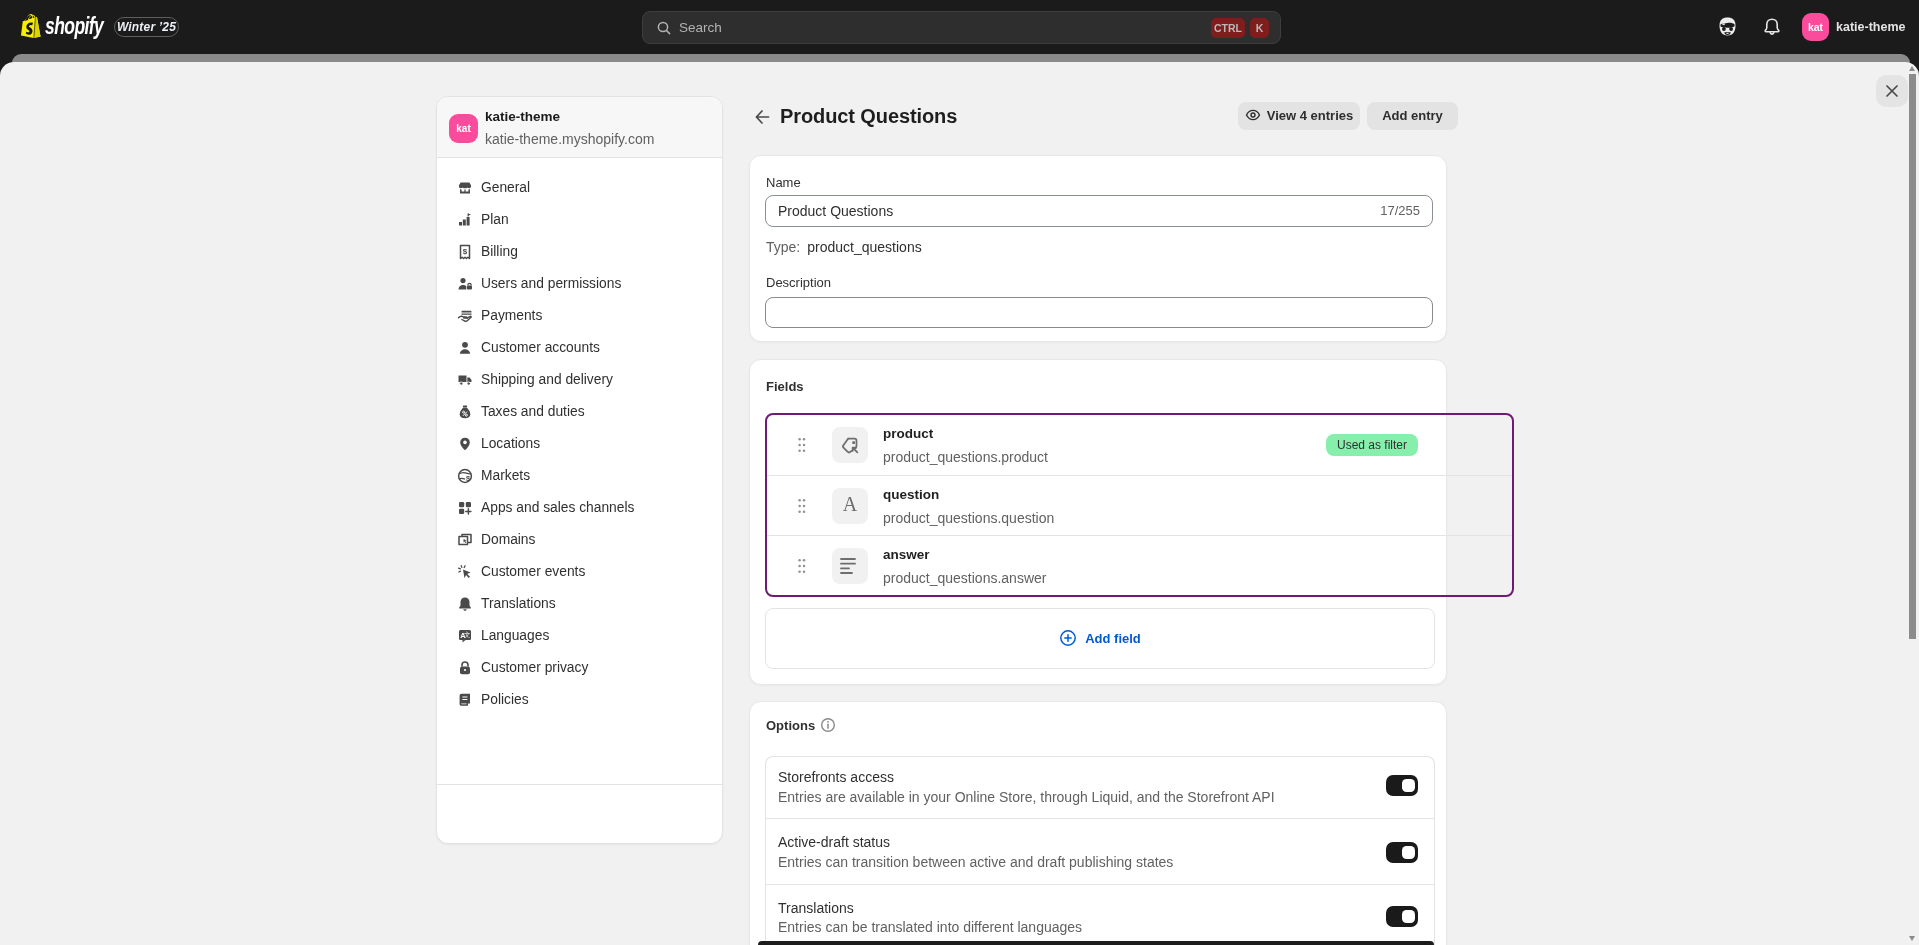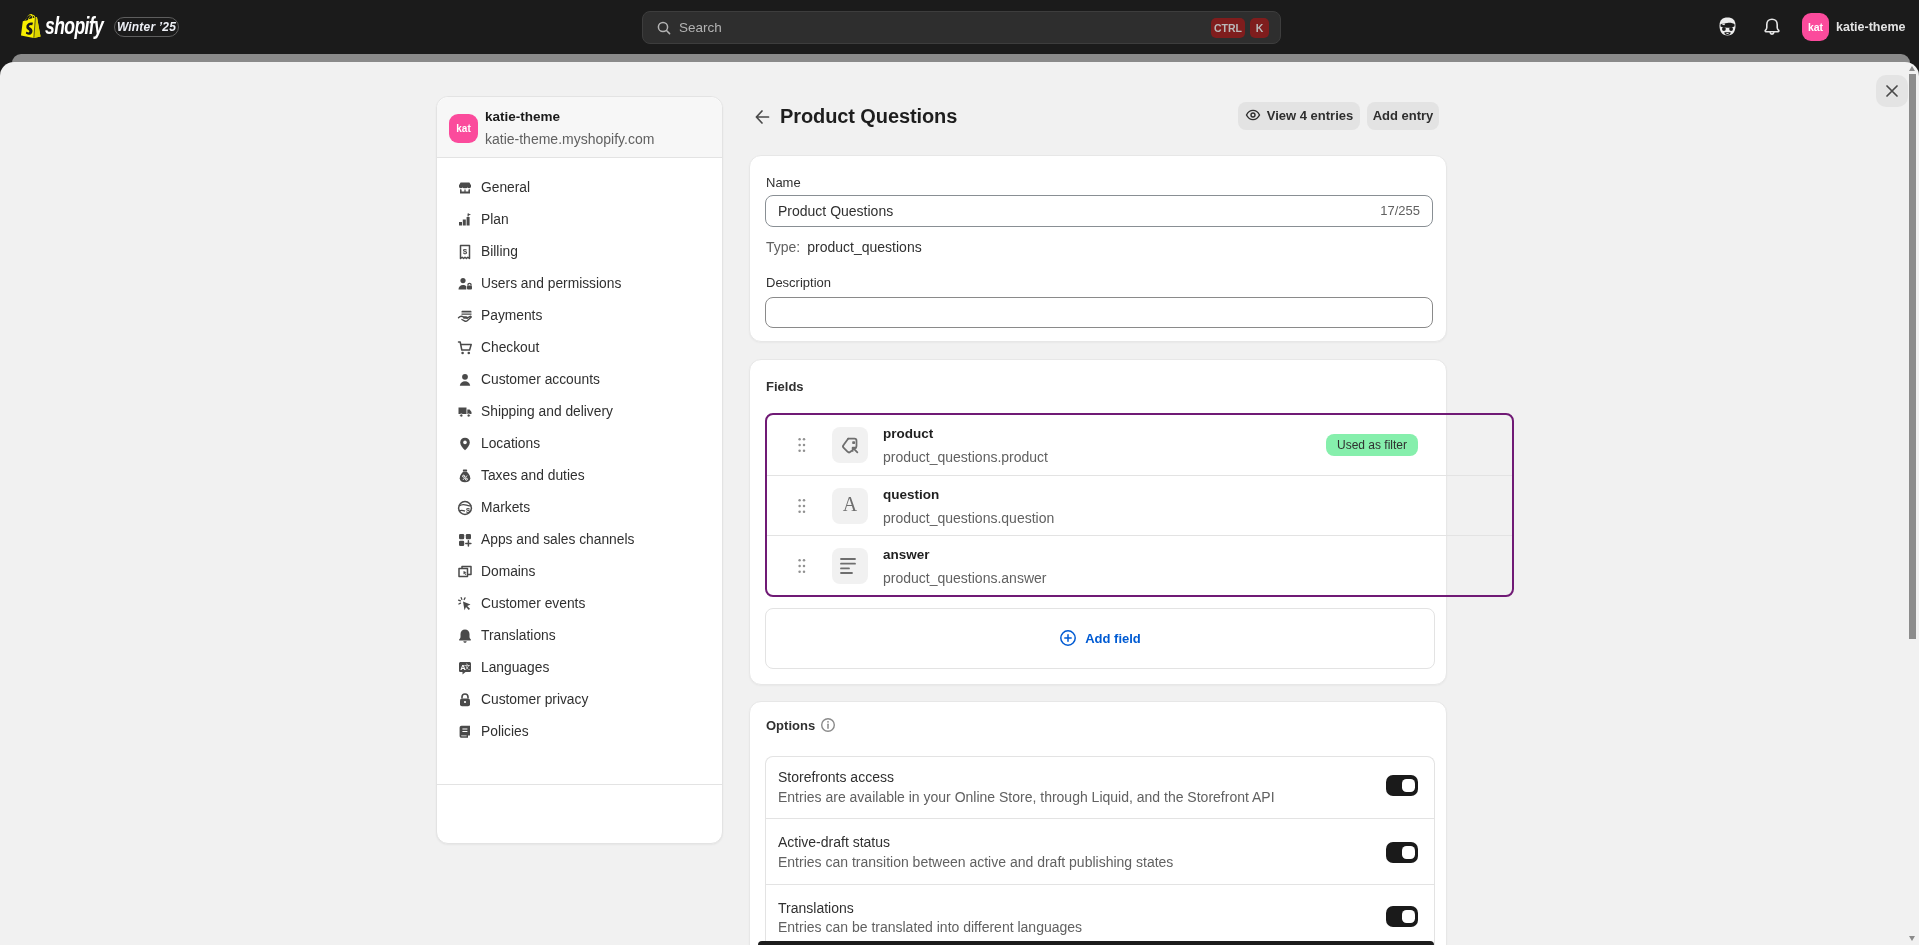"Add entry" .btn.add { width: 72px -> 91px }
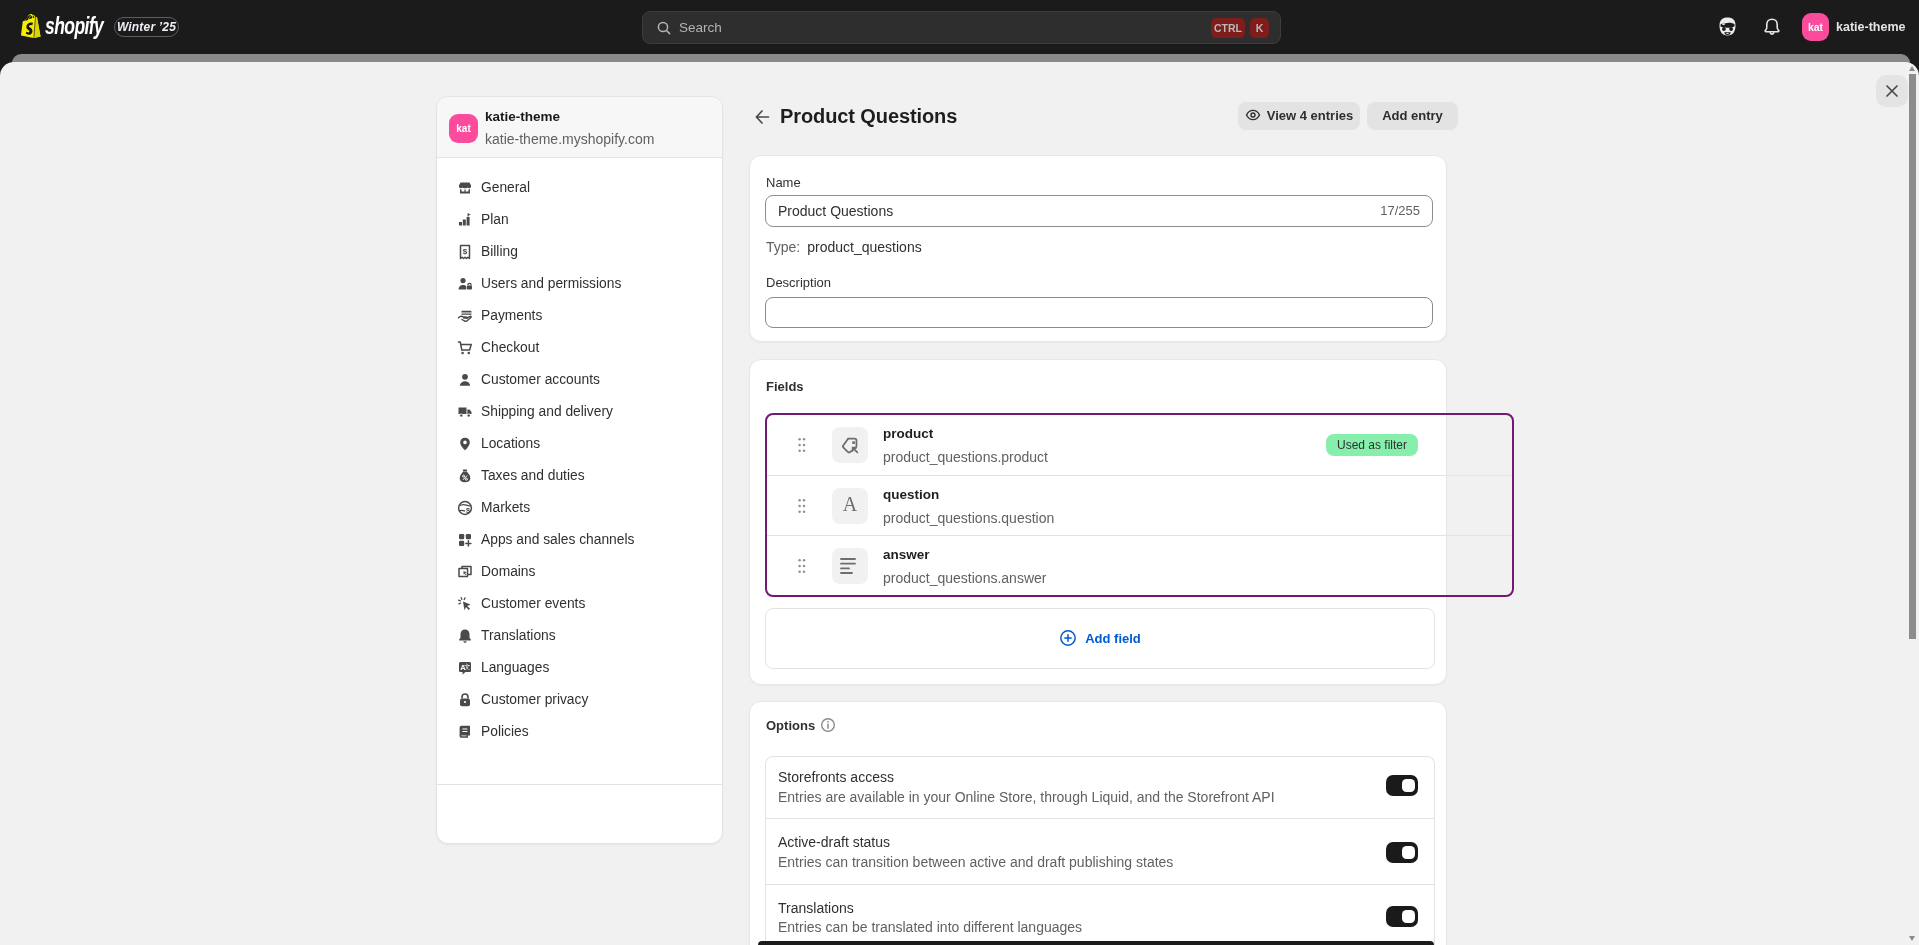"Checkout" div.nitem { html: <div> <svg> <path></path> <circle></circle> <circle></circle> </svg> <span>Checkout</span> </div> -> none }
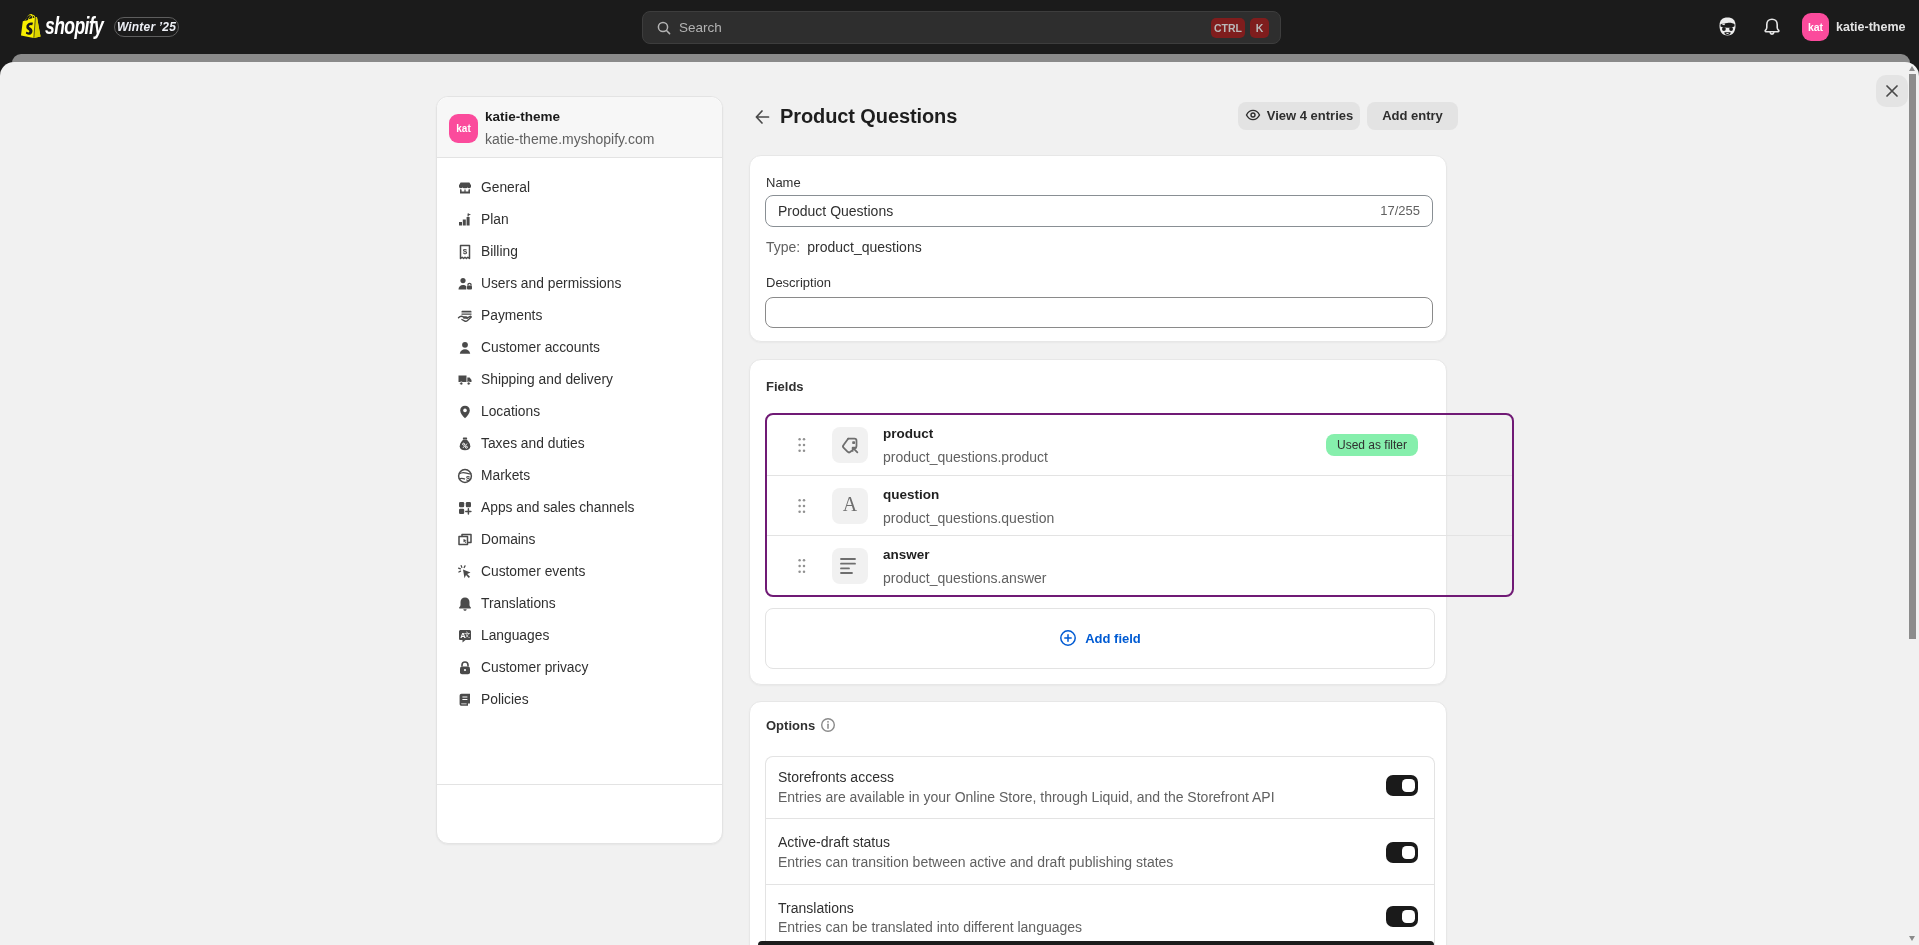"Locations" div.nitem { order: before "Taxes and duties" -> after "Taxes and duties" }
